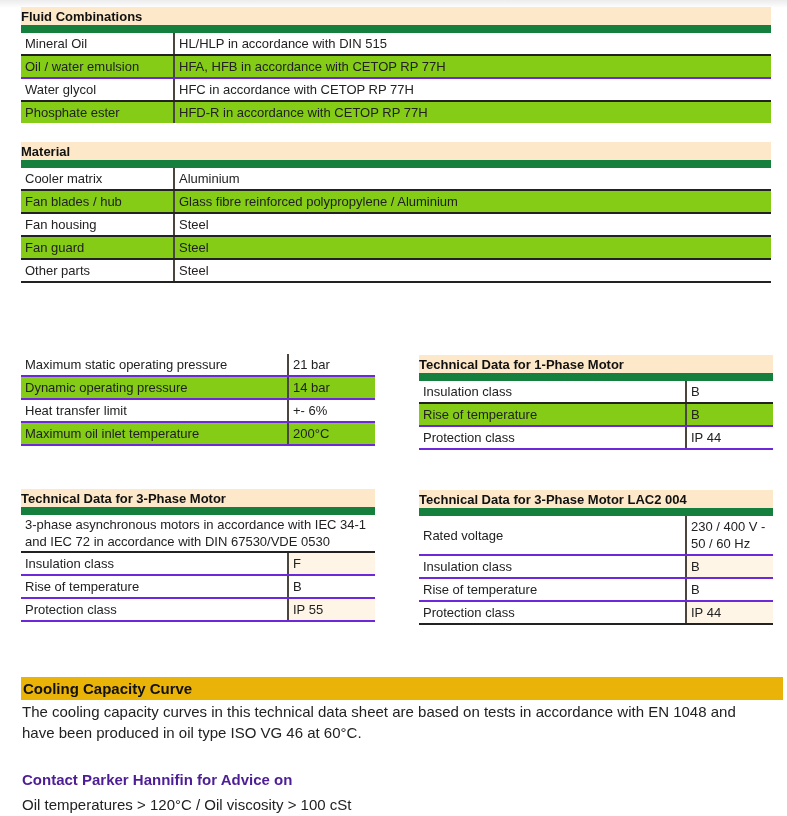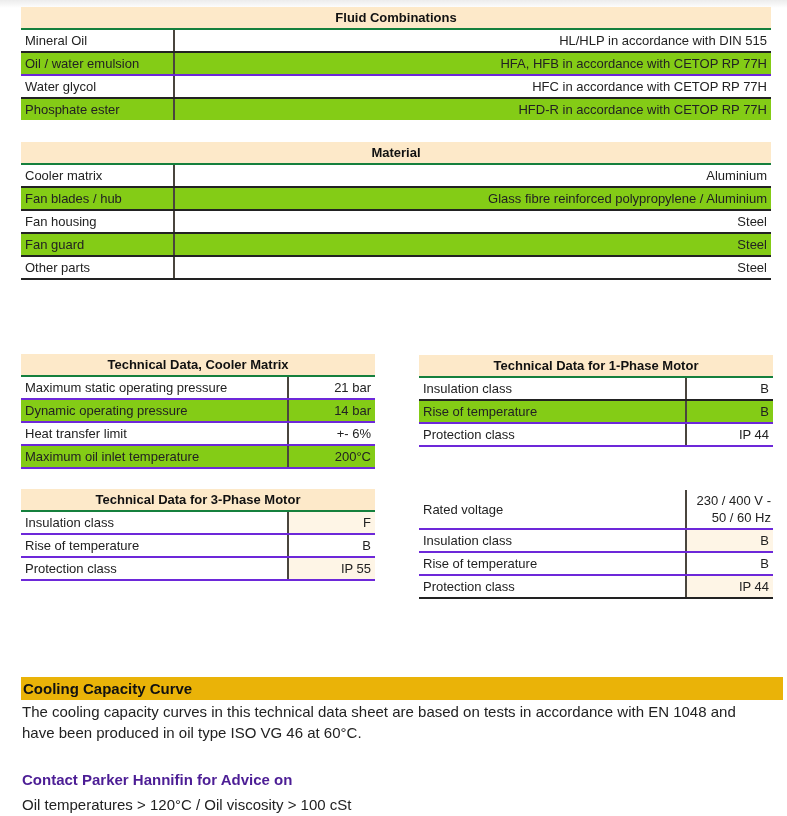"Fluid Combinations" .tbl .hdr td { border-bottom: 2px solid #15803d -> 8px solid #15803d; padding: 0 13px -> 0 0; text-align: center -> none }
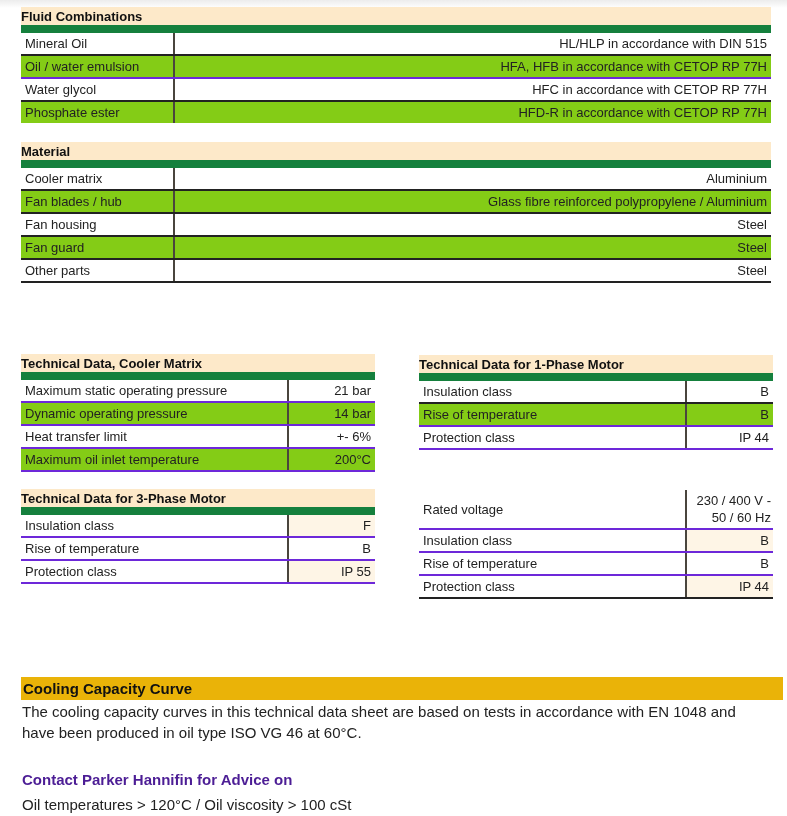"HL/HLP in accordance with DIN" .tbl tr.row td.v { text-align: right -> none }
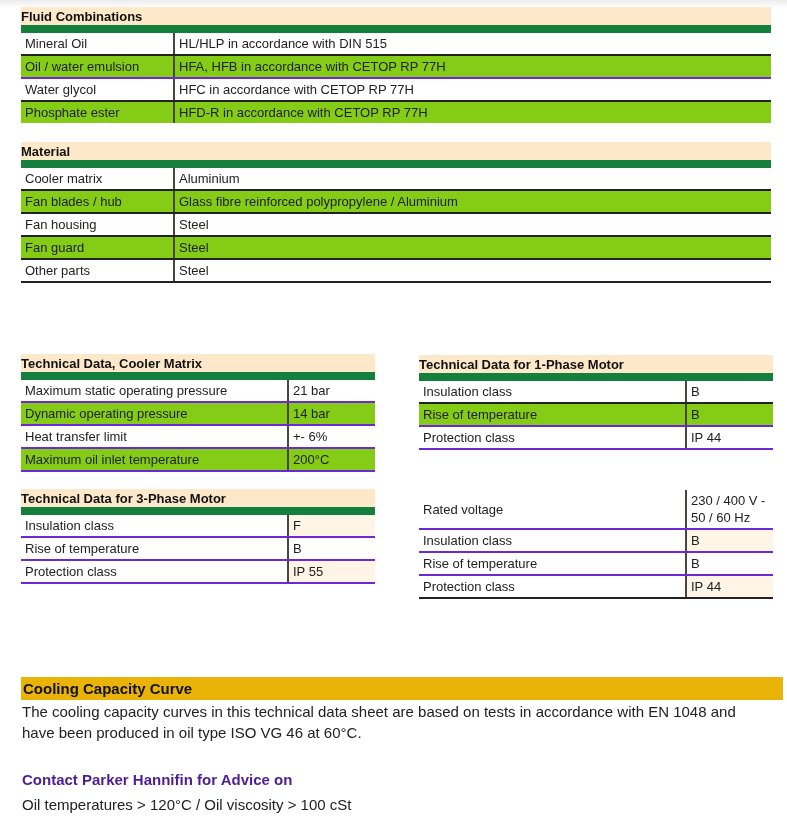"Technical Data, Cooler Matrix" tr.hdr { html: <tr> <td>Technical Data, Cooler Matrix</td> </tr> -> none }
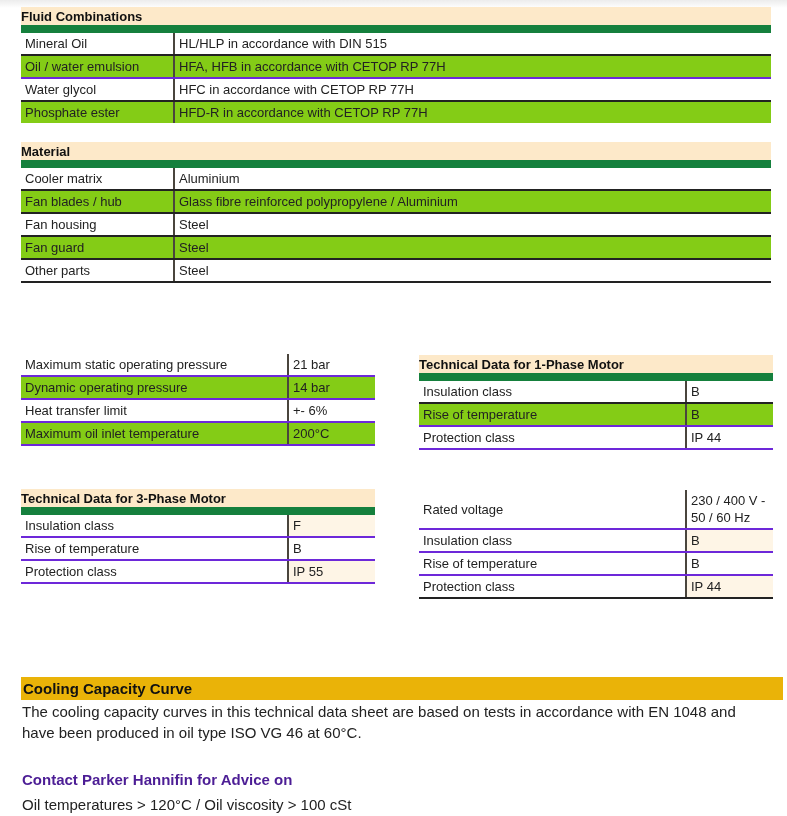"Technical Data for 3-Phase Motor LAC2" tr.hdr { html: none -> <tr> <td>Technical Data for 3-Phase Motor LAC2 004</td> </tr> }
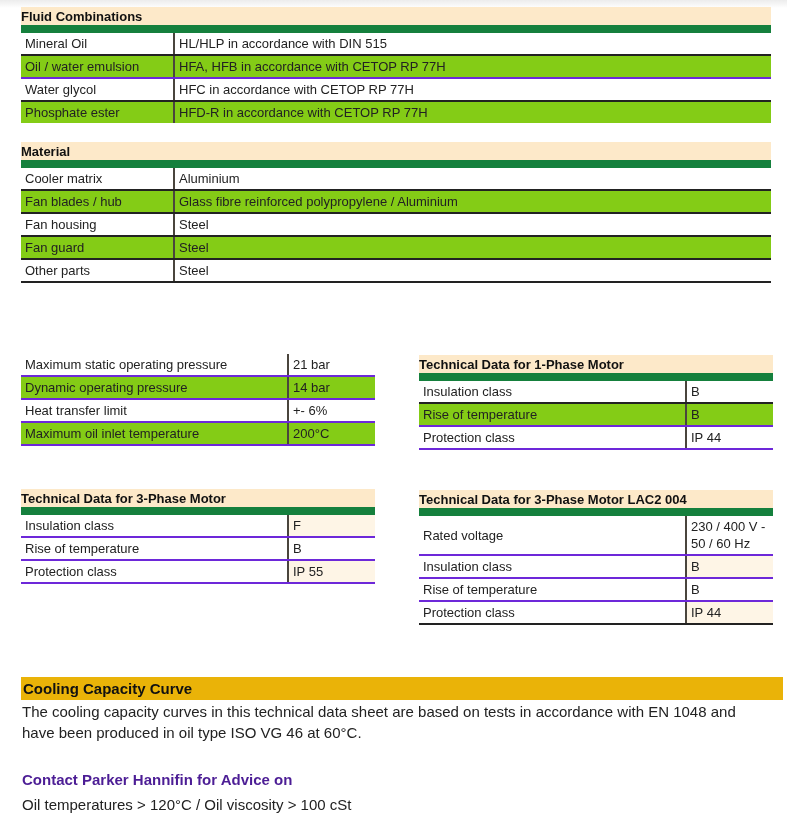"3-phase asynchronous motors in" tr.row { html: none -> <tr> <td>3-phase asynchronous motors in accordance with IEC 34-1 and IEC 72 in accordance with DIN 67530/VDE 0530</td> </tr> }
